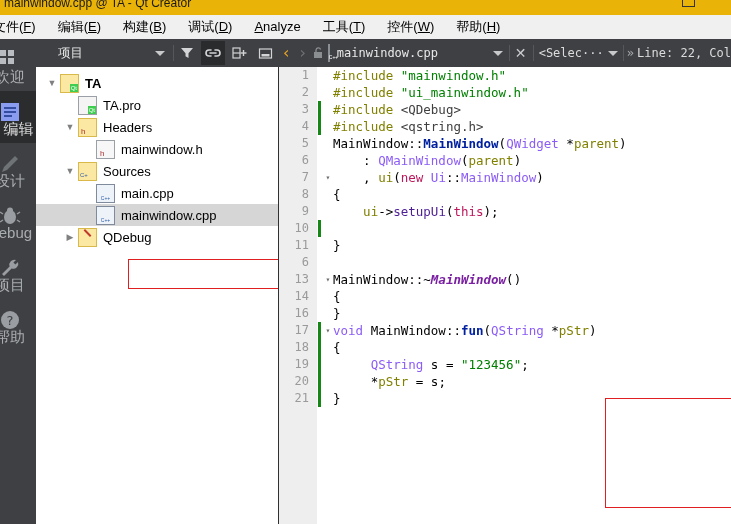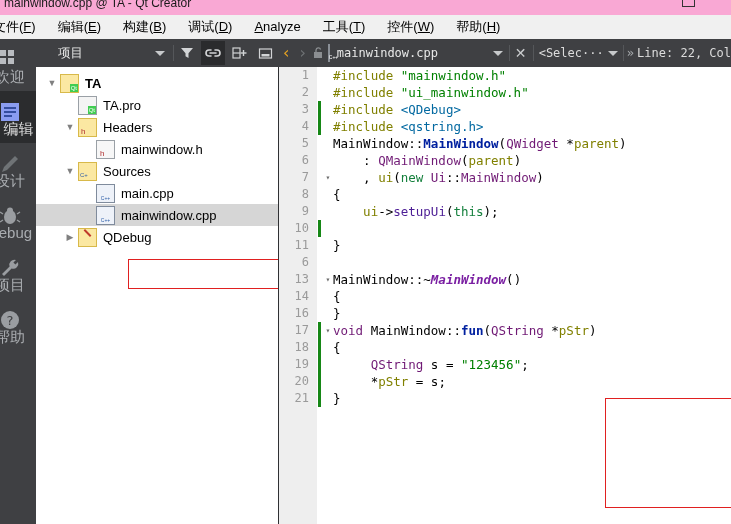"mainwindow.cpp @ TA - Qt" .titlebar { background: #f9a8d4 -> #eab308 }
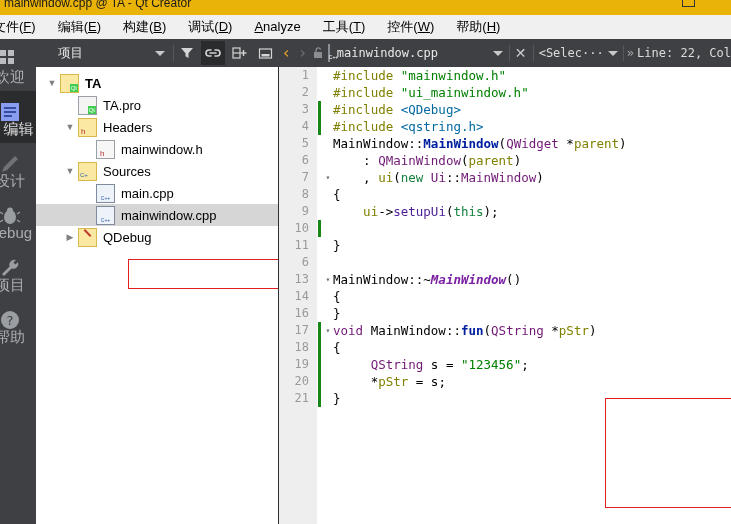"<QDebug>" .t-ang { color: #0369a1 -> #404040 }
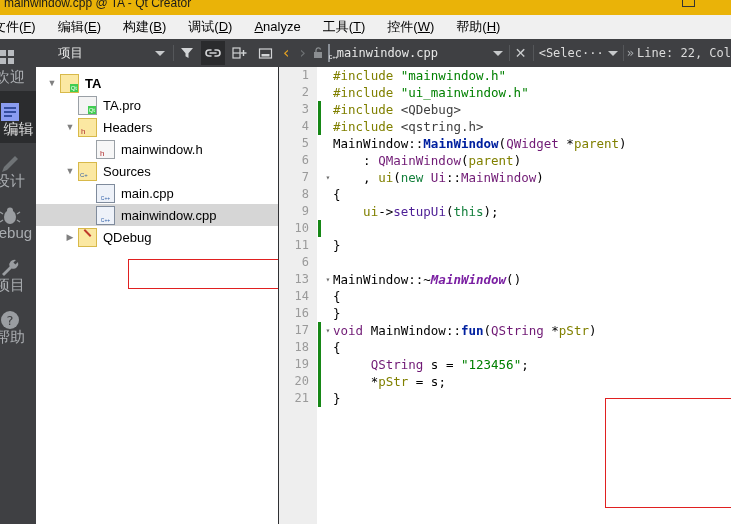"QWidget" .t-typ { color: #701a75 -> #8b5cf6 }
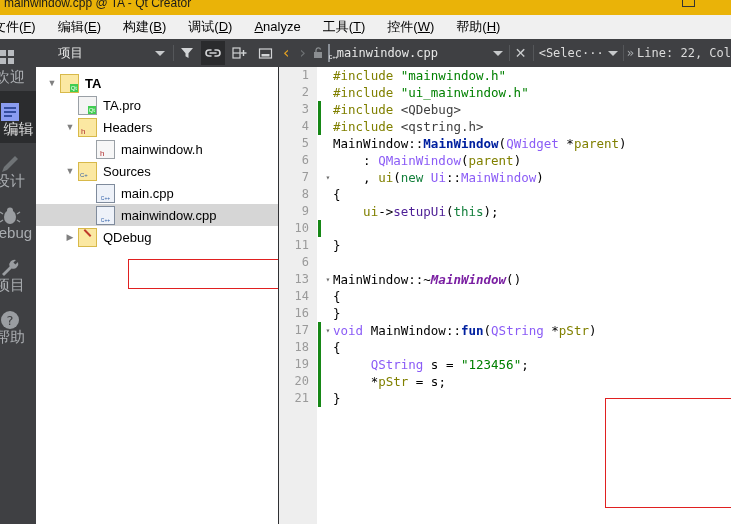"new" .t-kw { color: #15803d -> #be185d }
